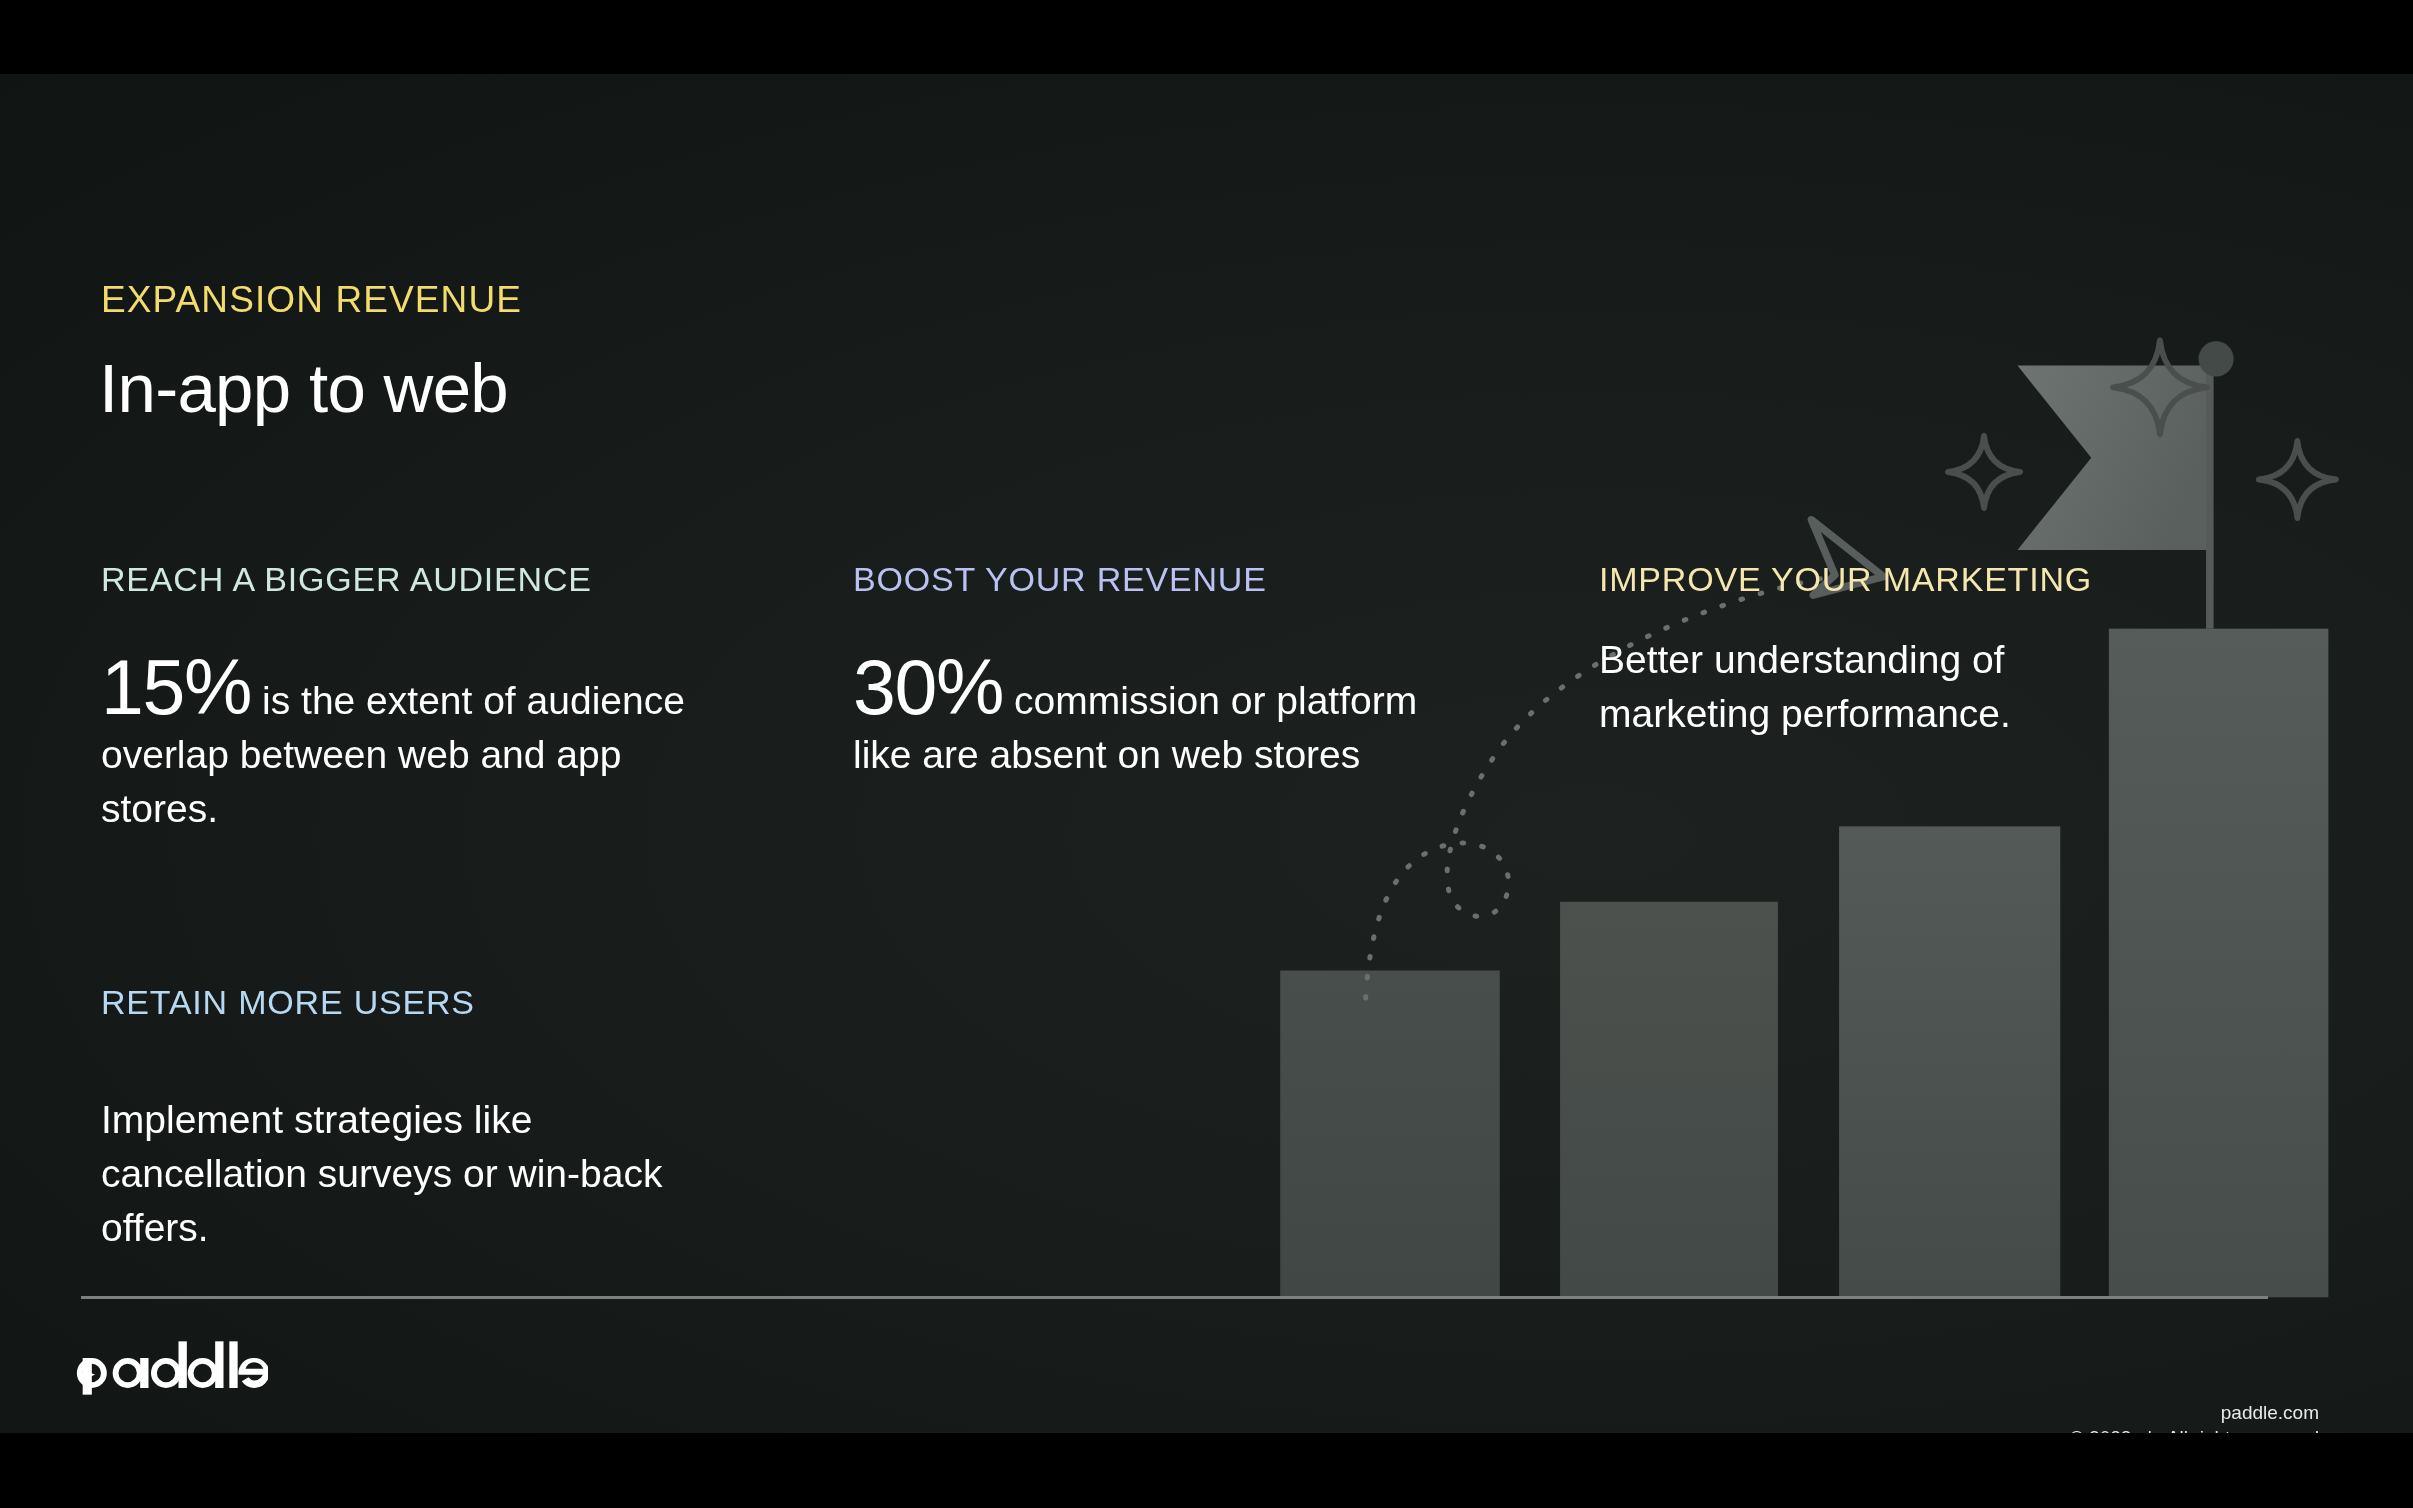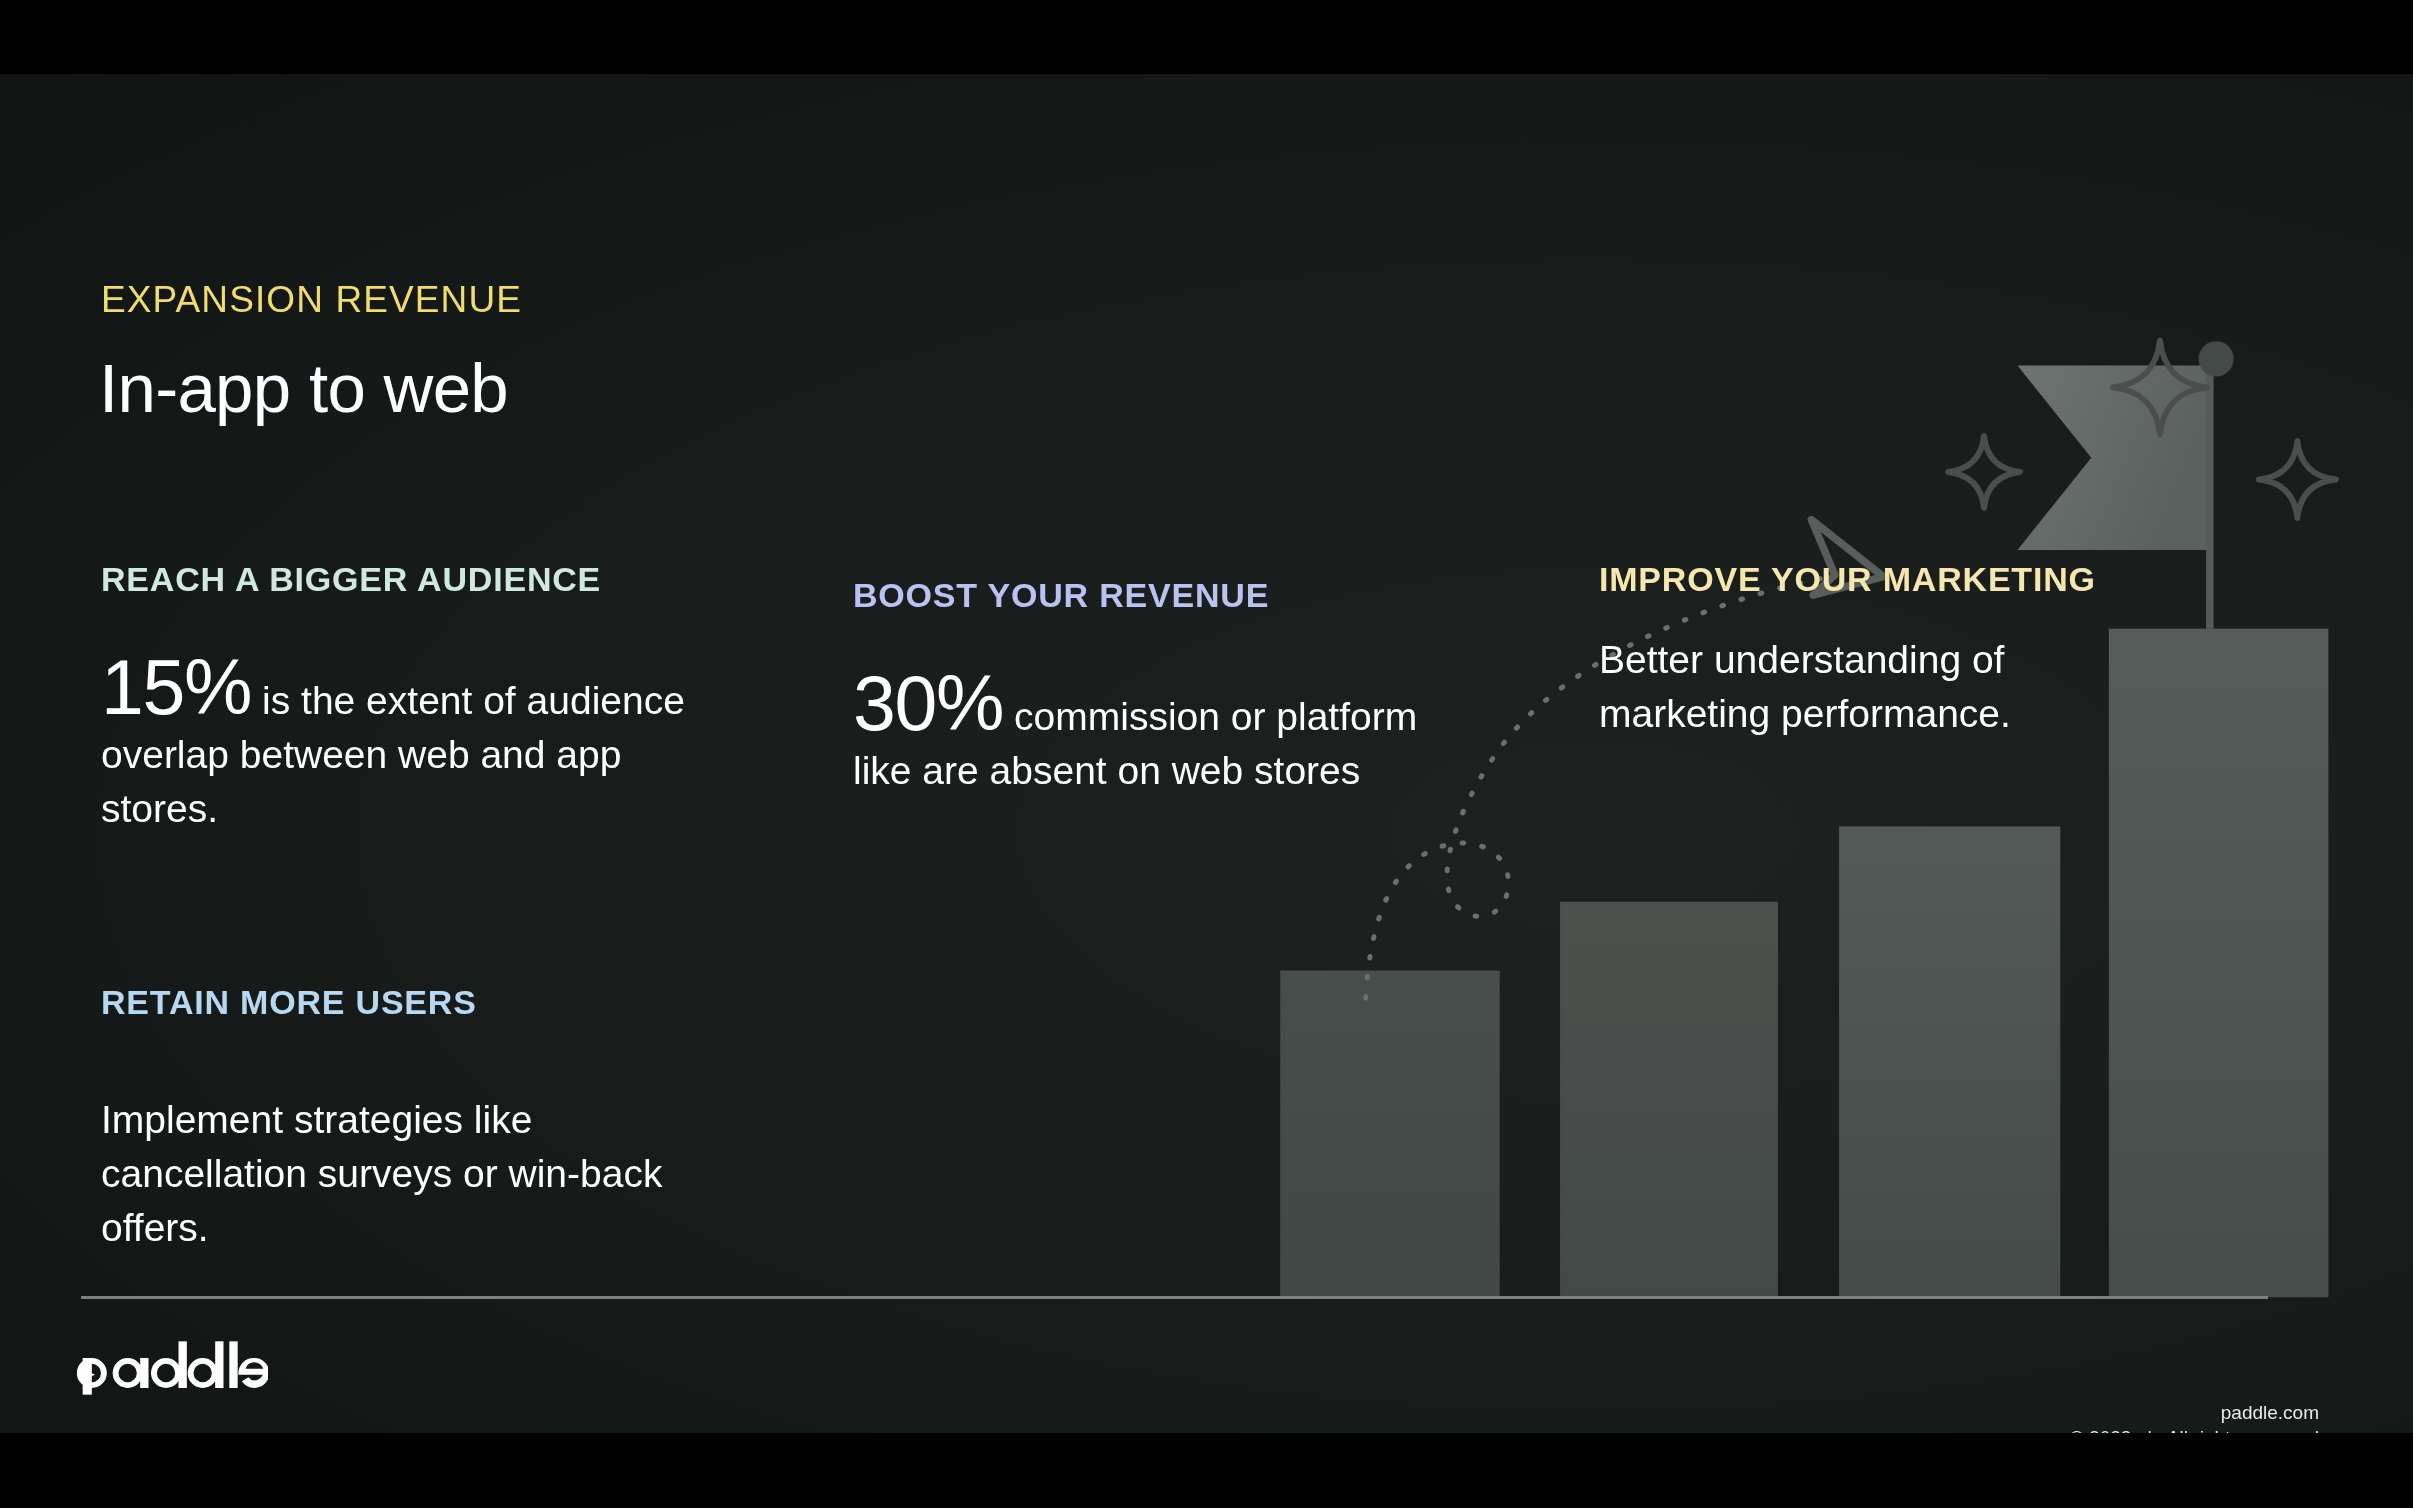"REACH A BIGGER AUDIENCE" .kicker { font-weight: 700 -> 400 }
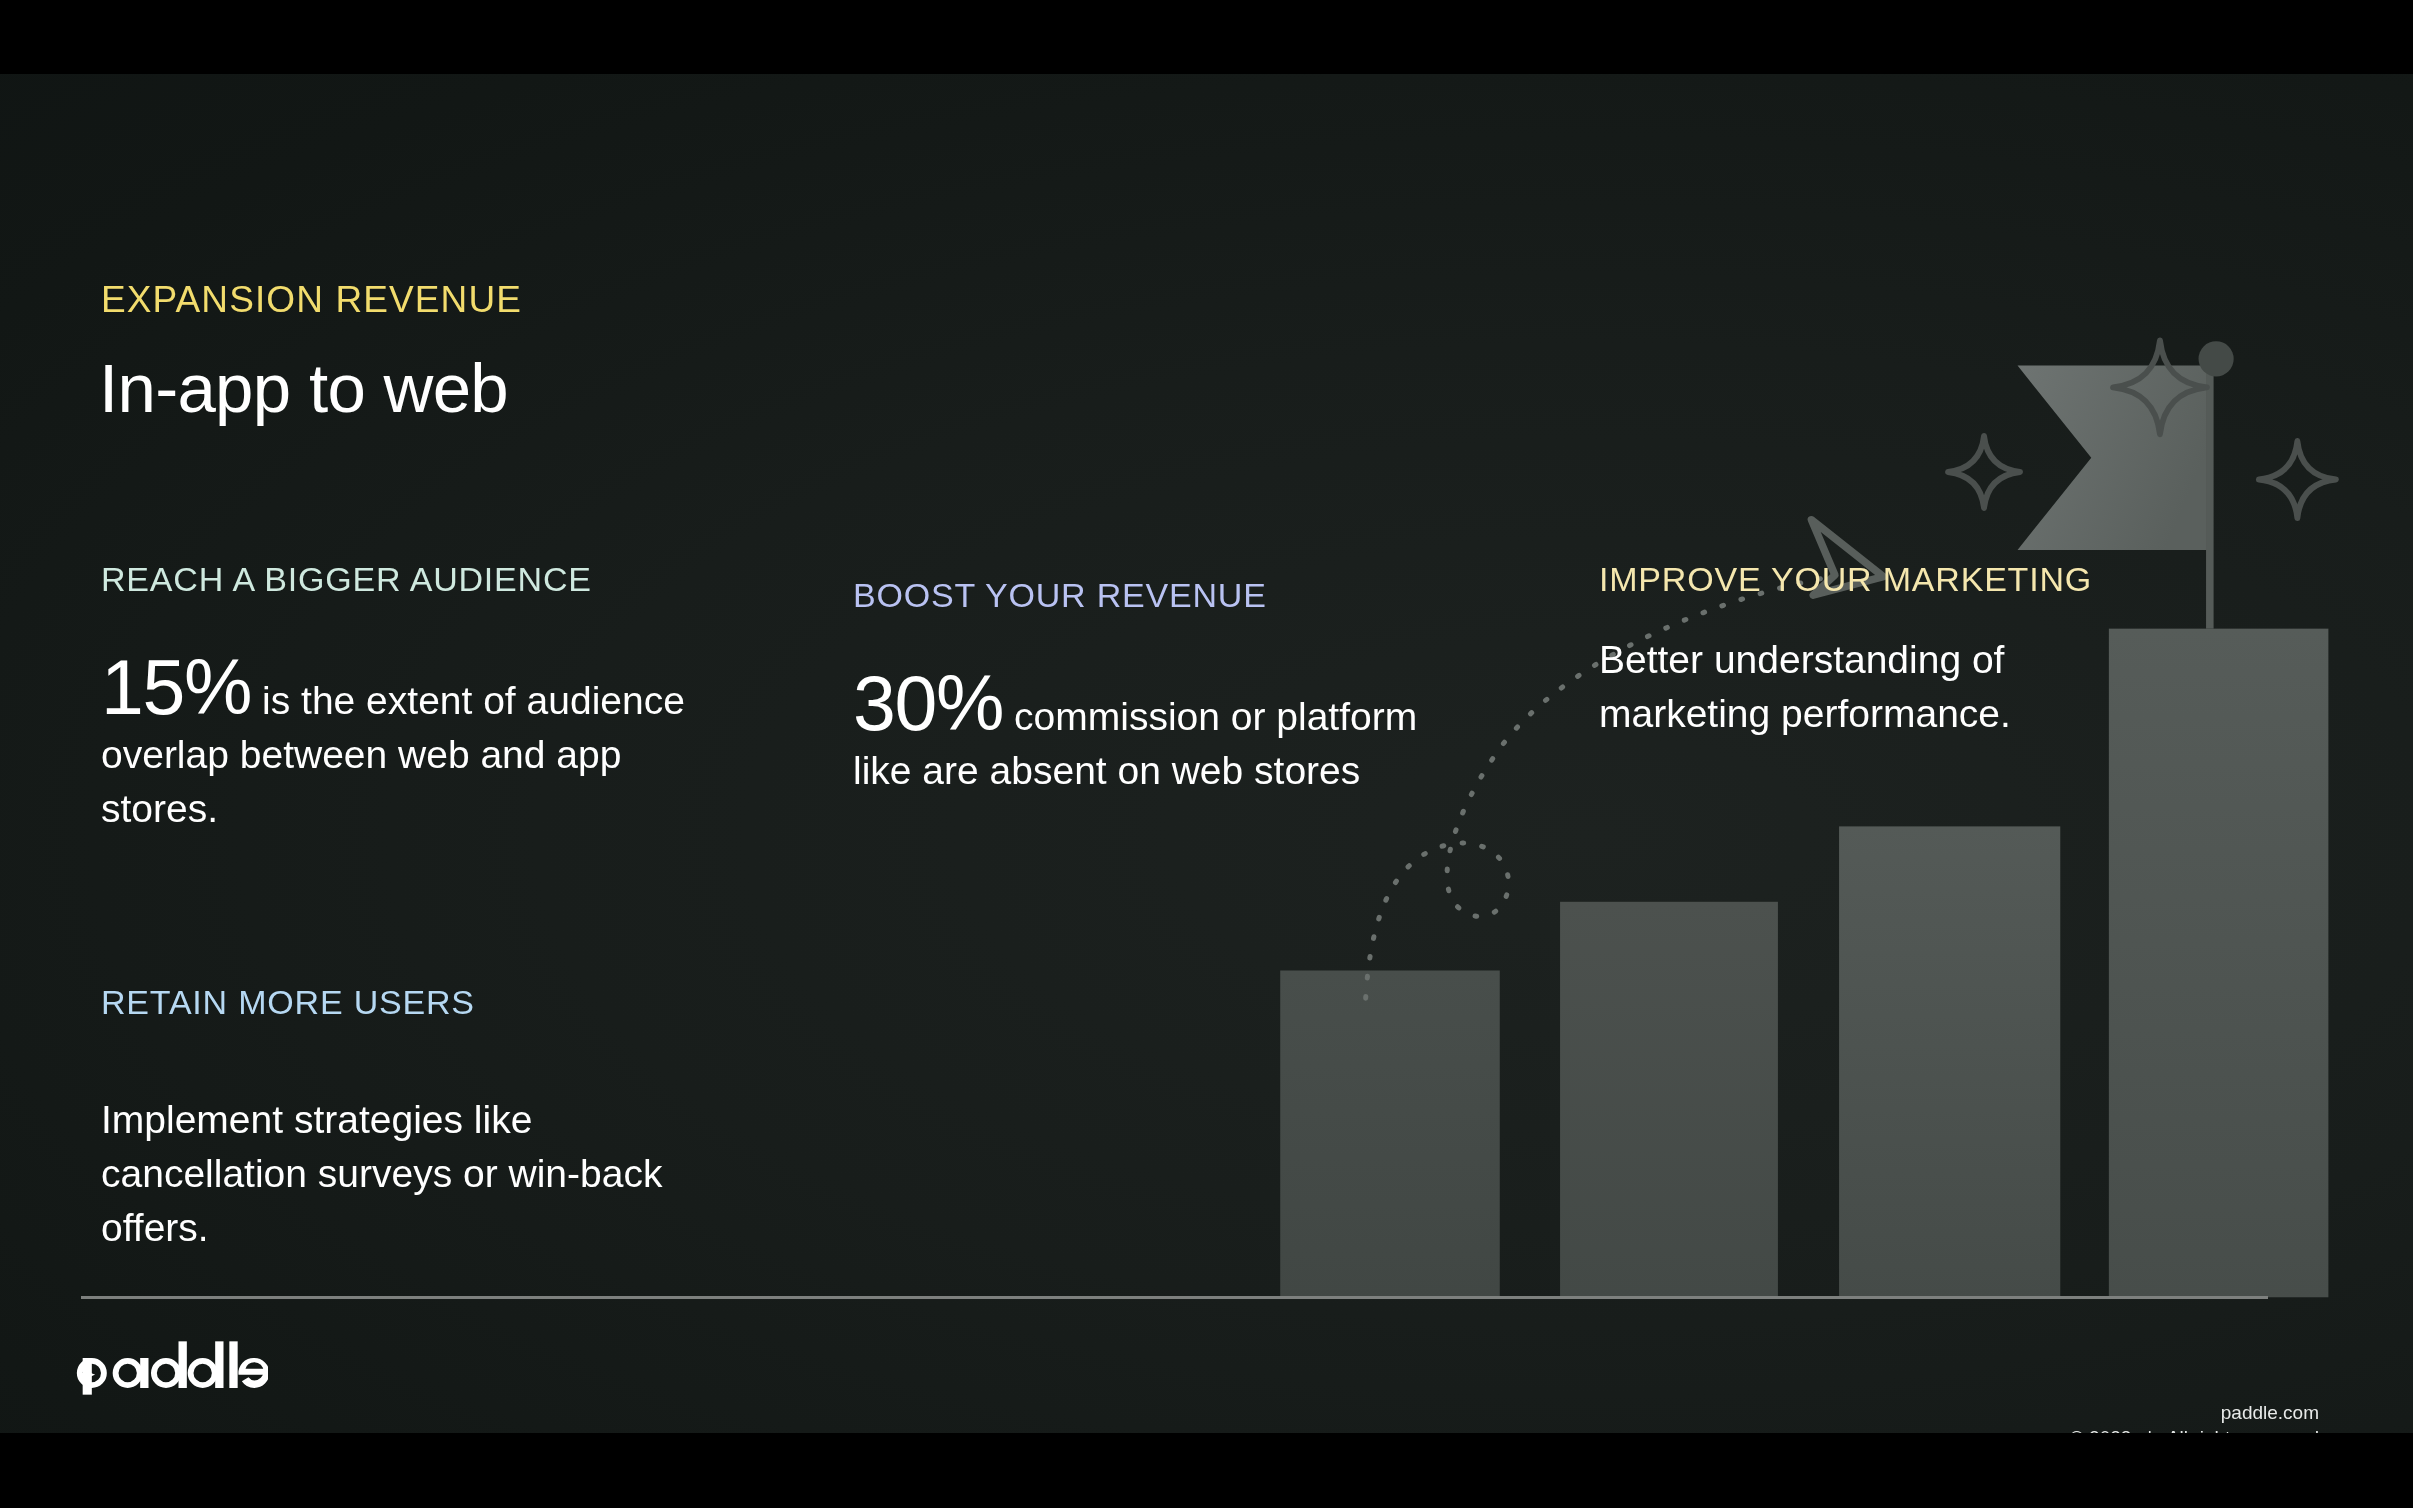"BOOST YOUR REVENUE" .kicker.violet { margin-top: 16px -> none }
